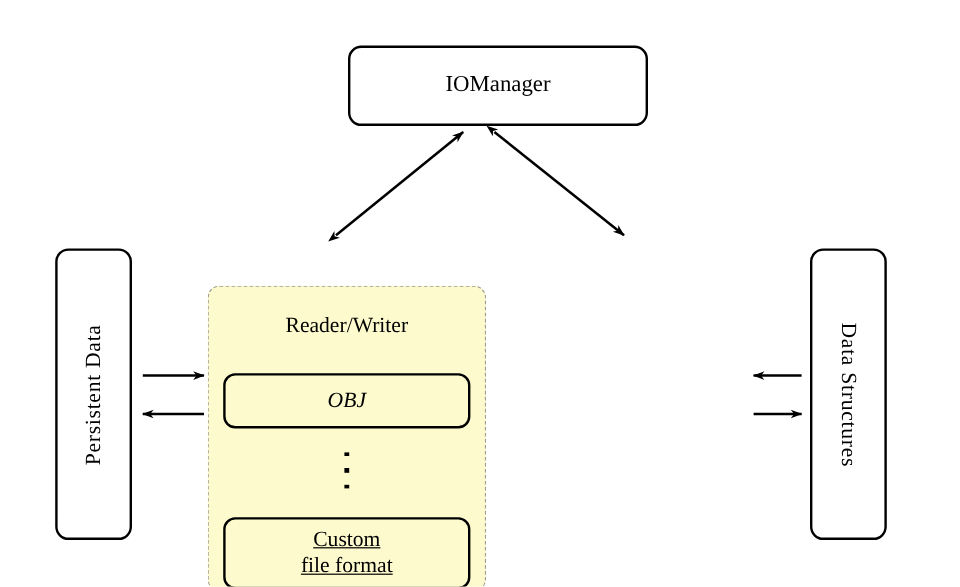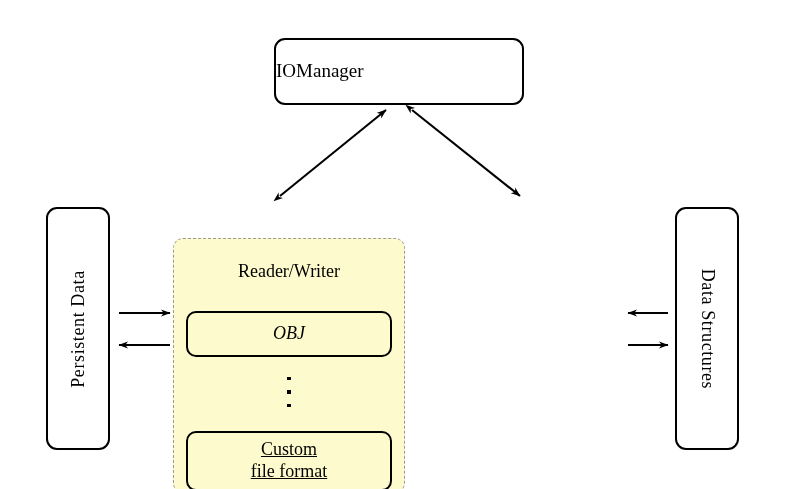"IOManager" .node { justify-content: flex-start -> center; margin-left: none -> 16px }
